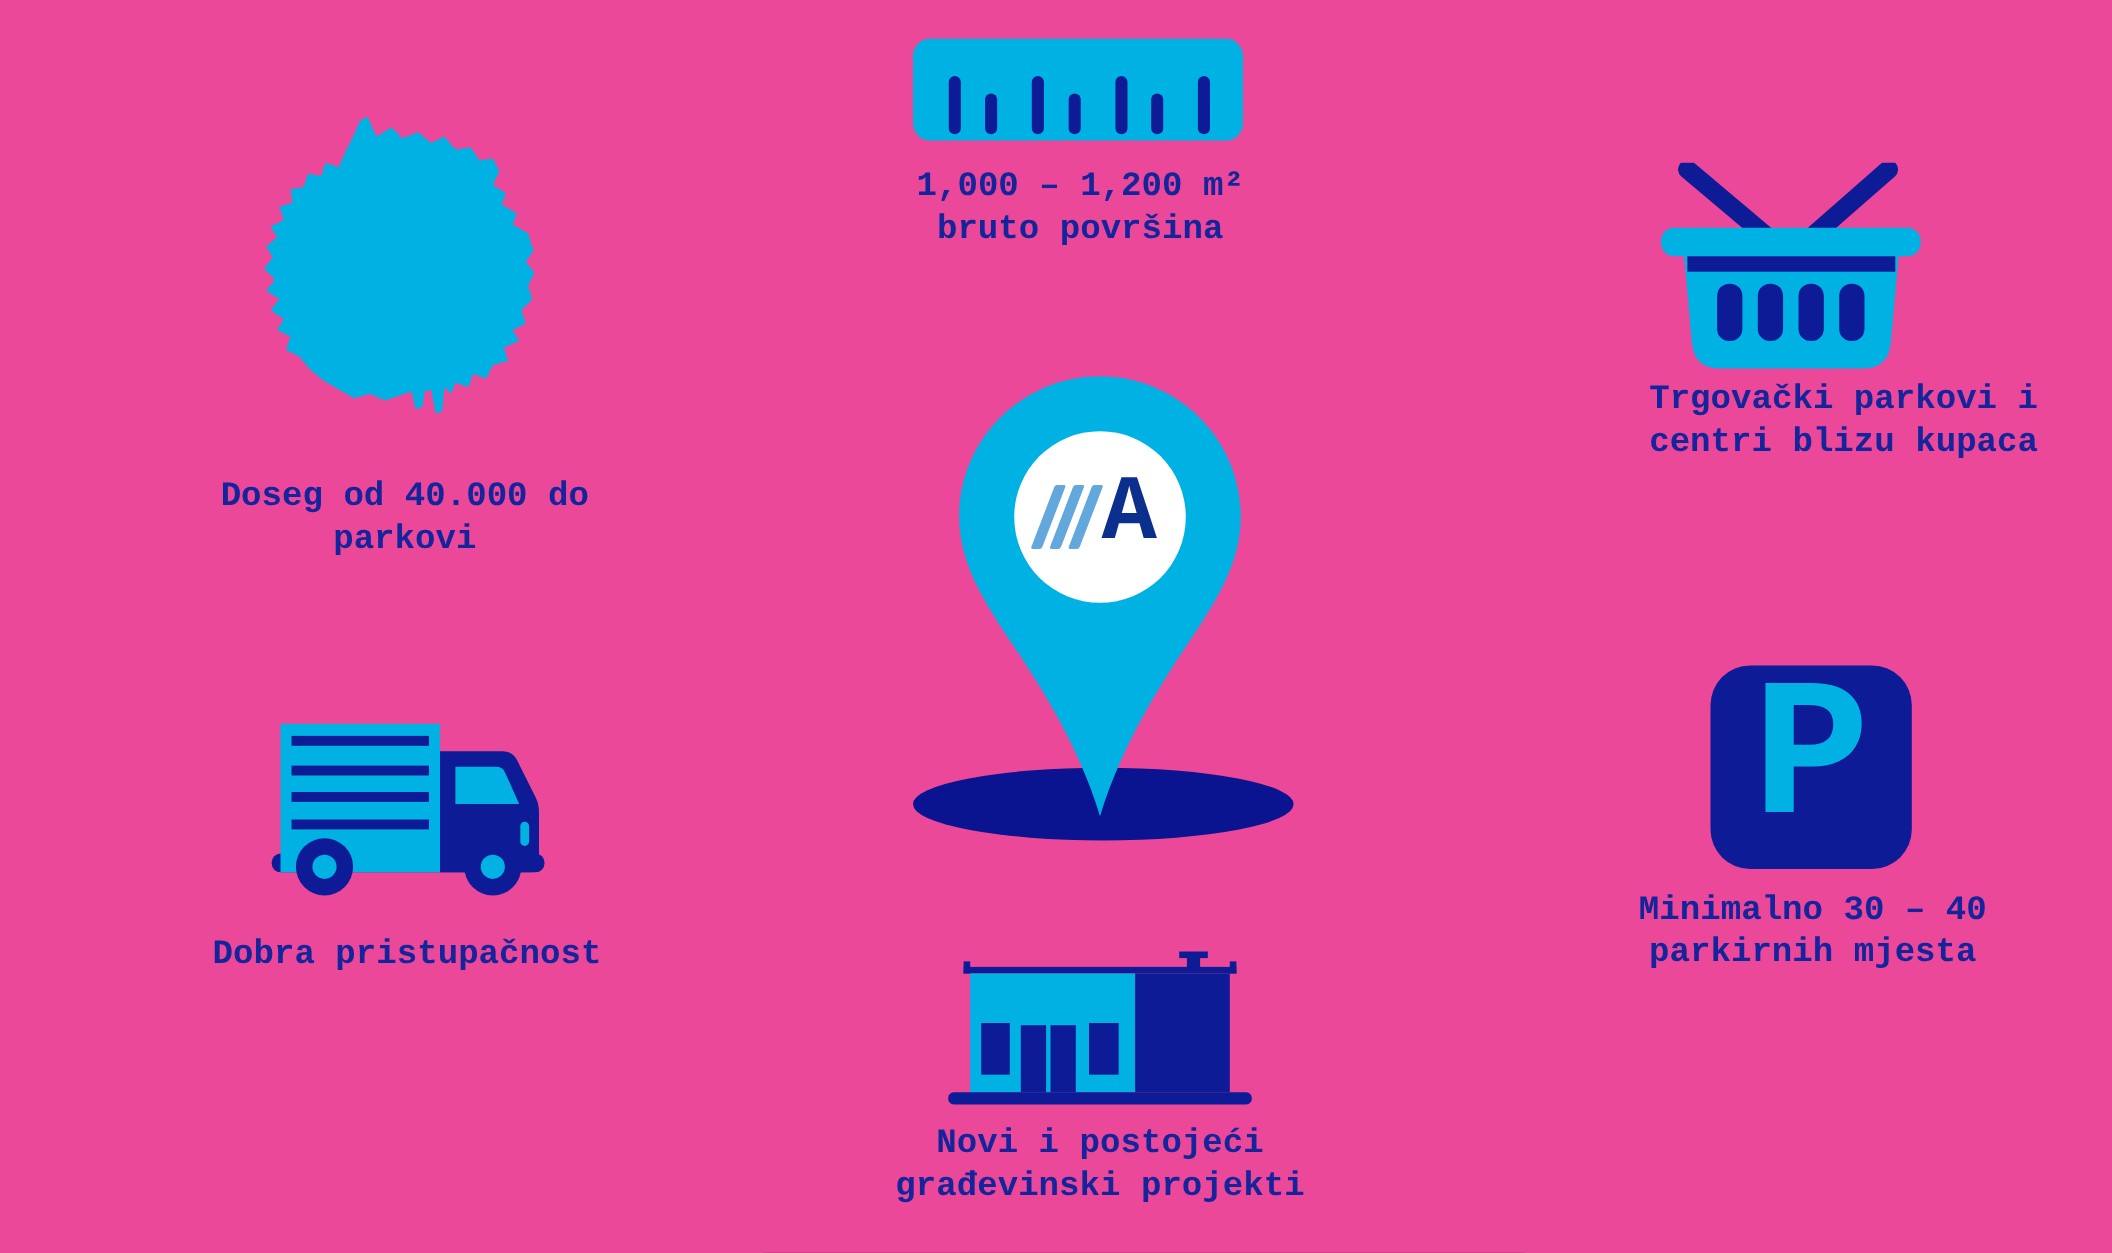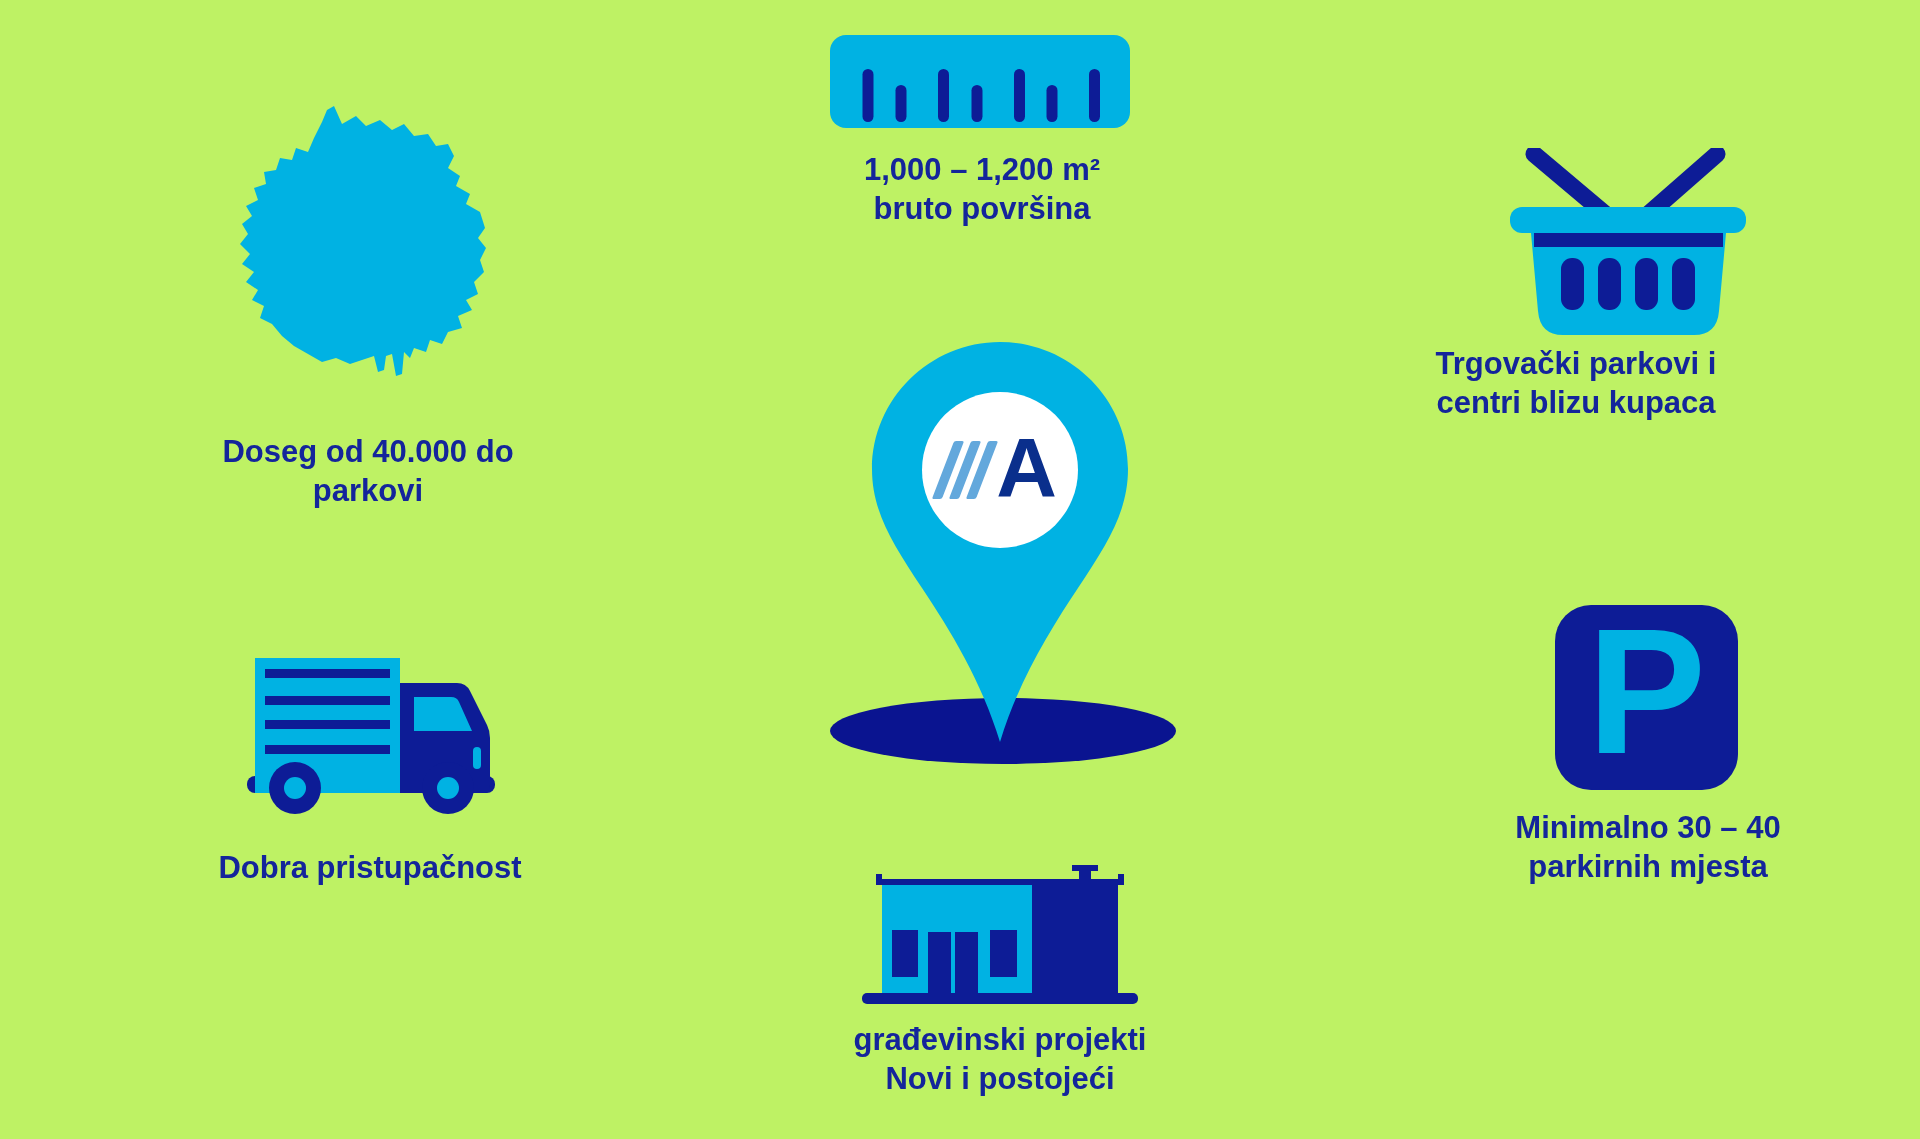"1,000 – 1,200 m²" #canvas { background: #bef264 -> #ec4899; font-family: Liberation Sans, sans-serif -> Liberation Mono, monospace }
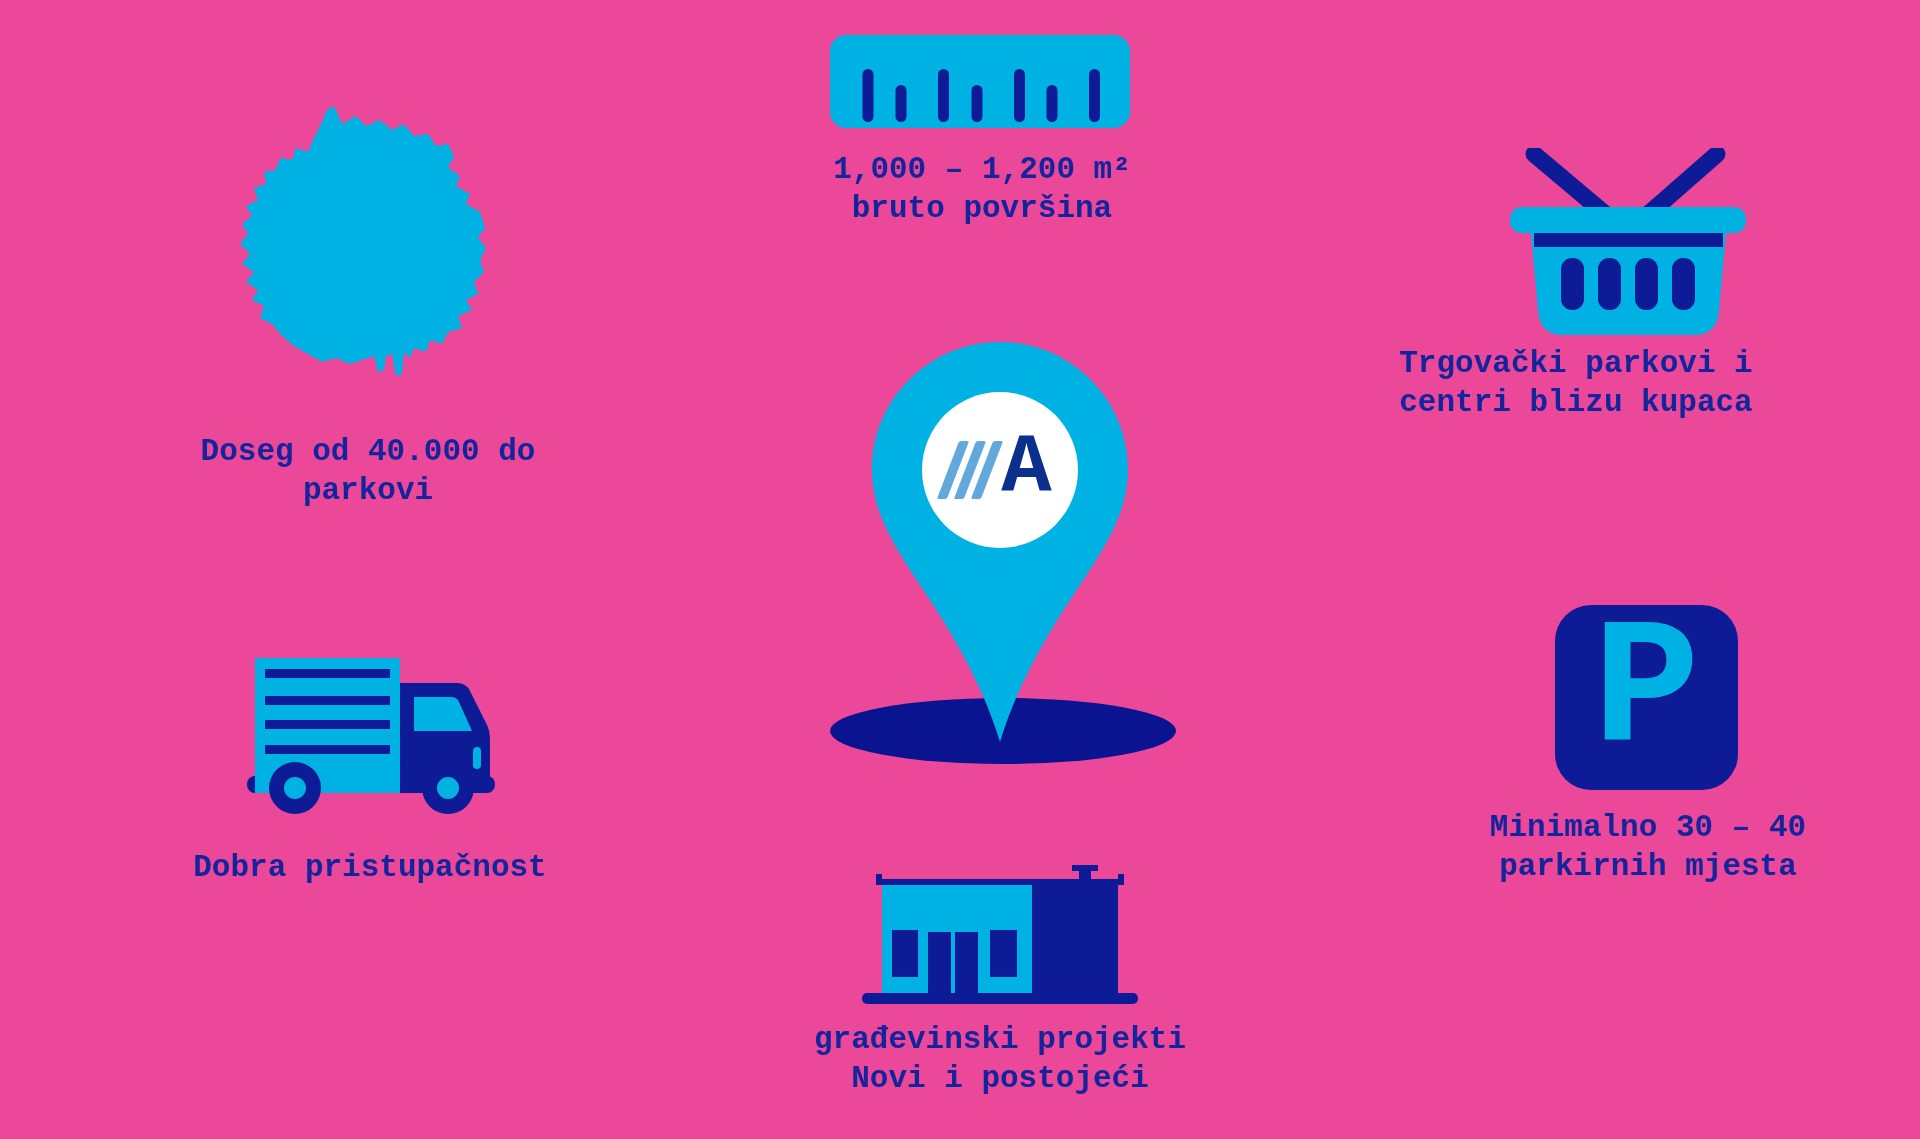"Trgovački parkovi i" div.label { left: 1576px -> 1676px }
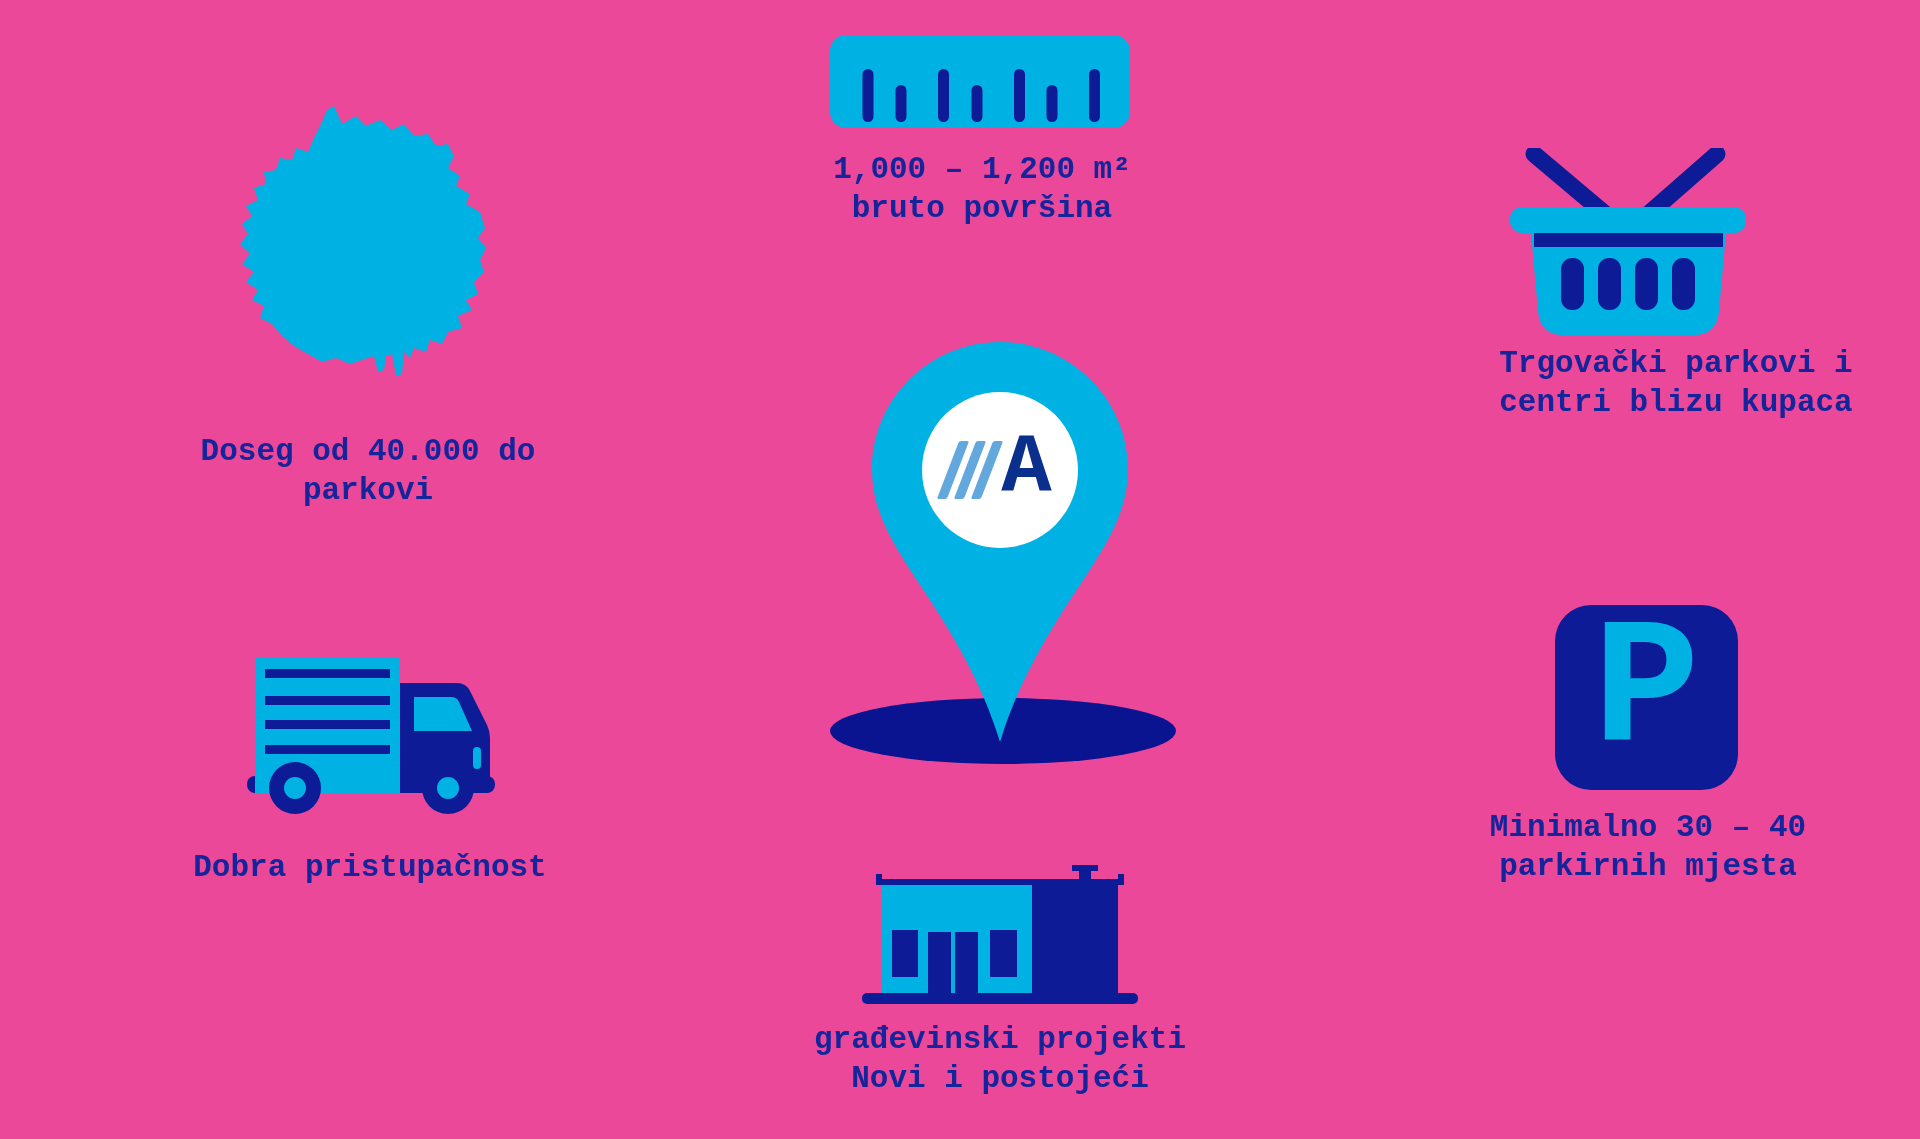"građevinski projekti" div { order: before "Novi i postojeći" -> after "Novi i postojeći" }
